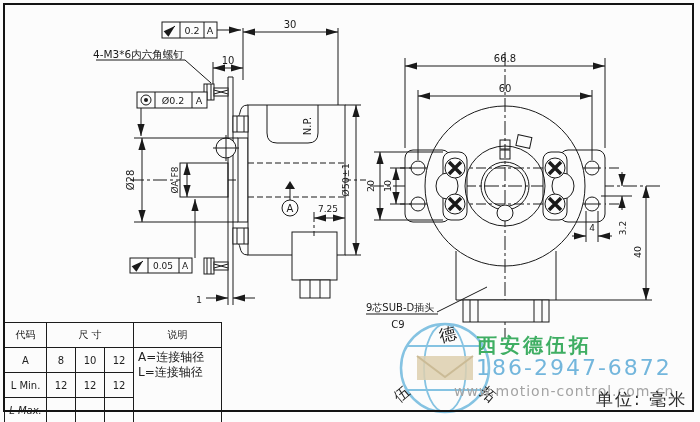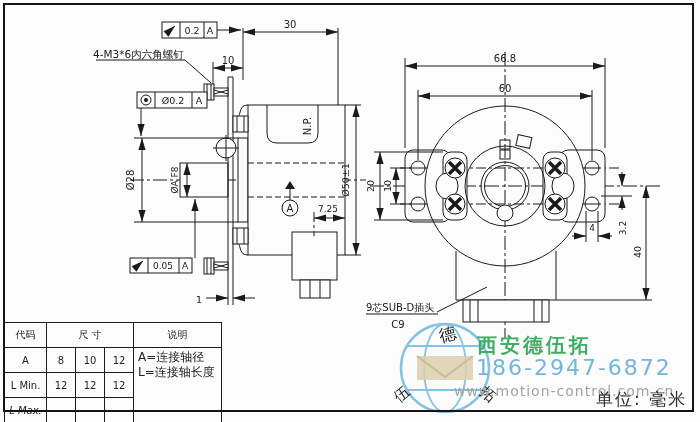"L=连接轴长度" div { text: 长度 -> 径 }
